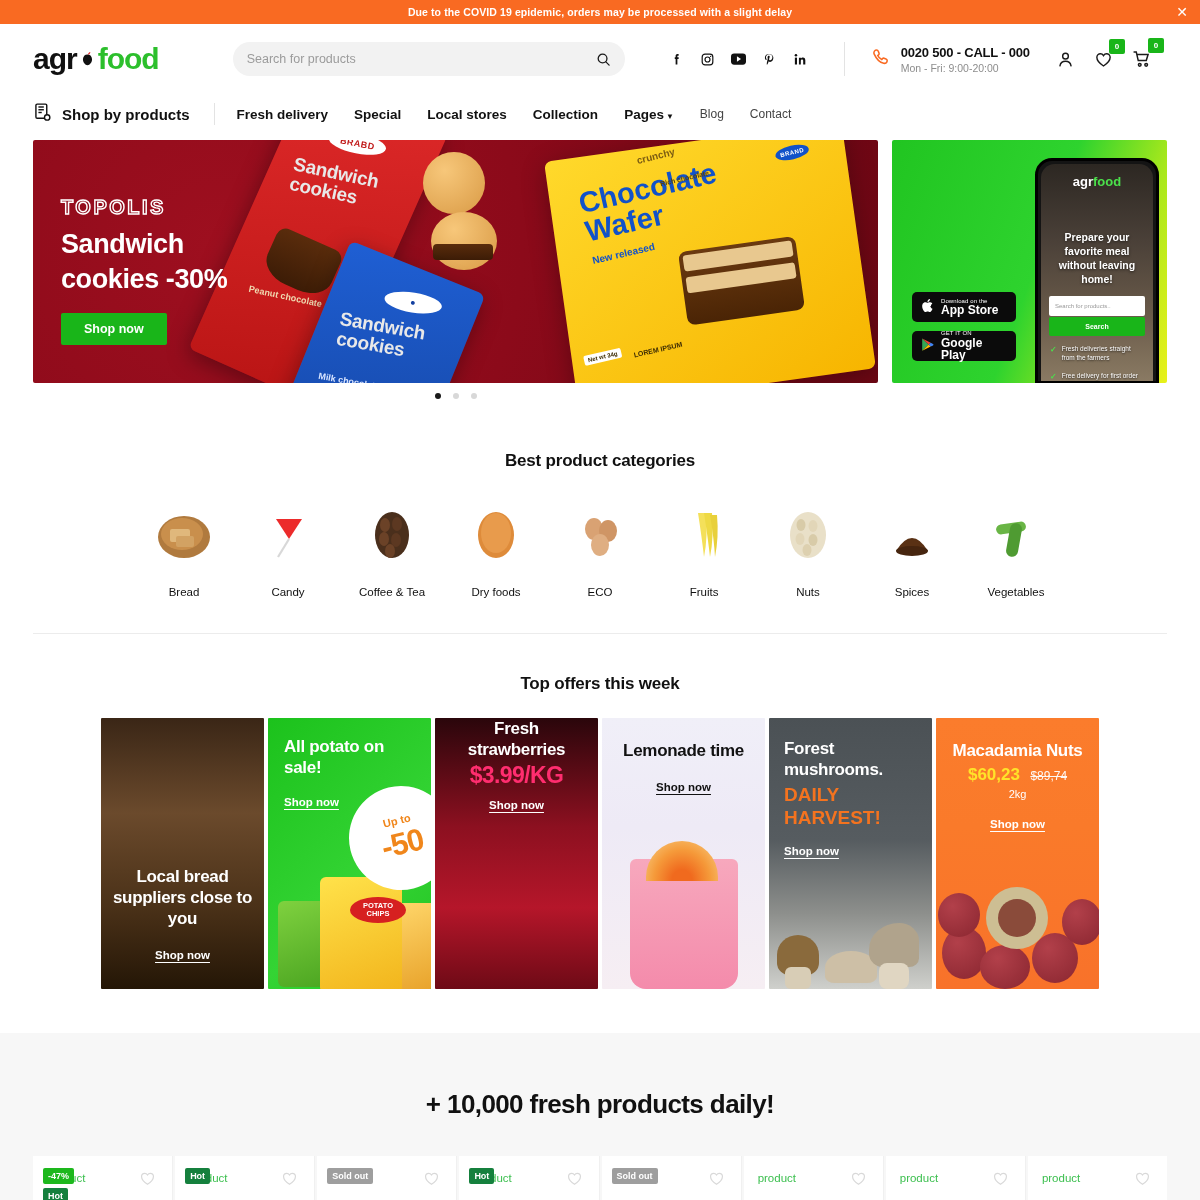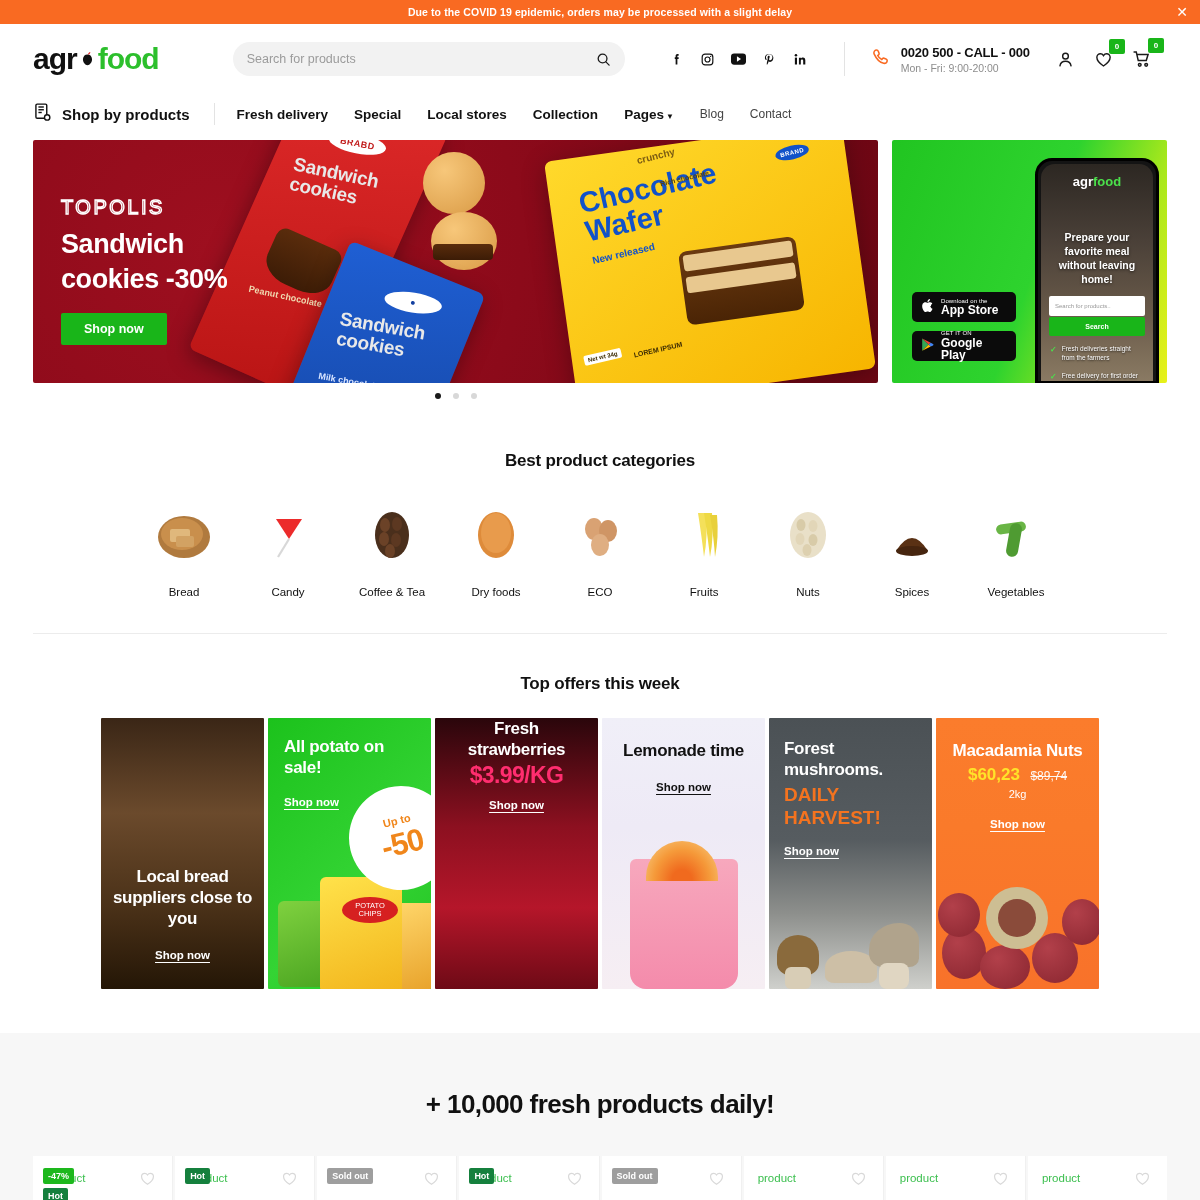"TOPOLIS" .topolis { font-weight: 400 -> 700 }
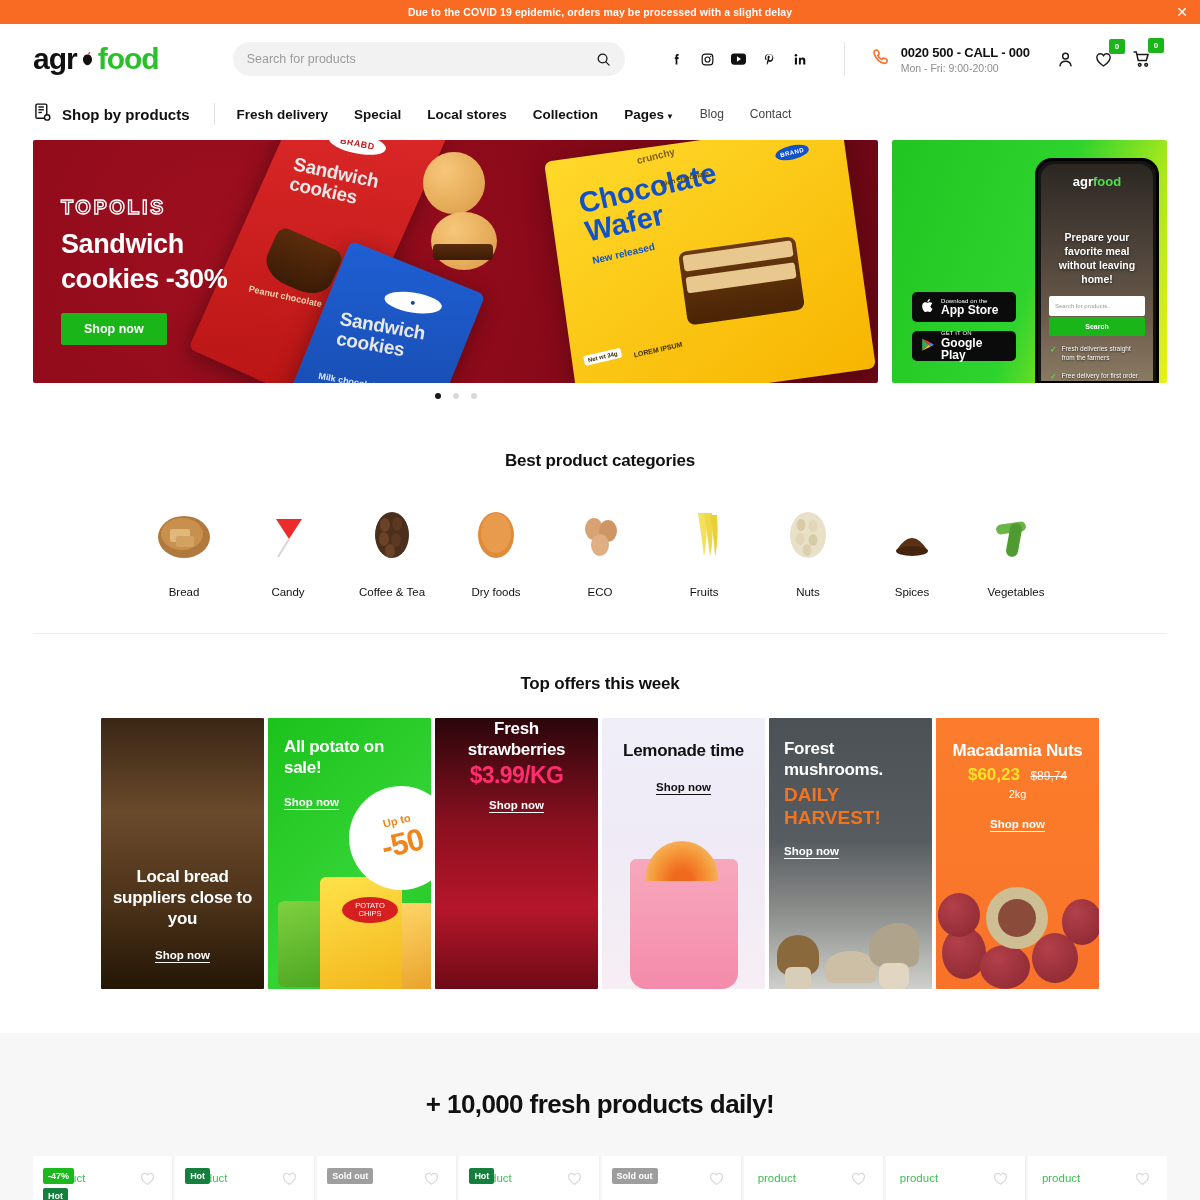"POTATO" div { font-weight: 400 -> 700; left: 68px -> 76px }
